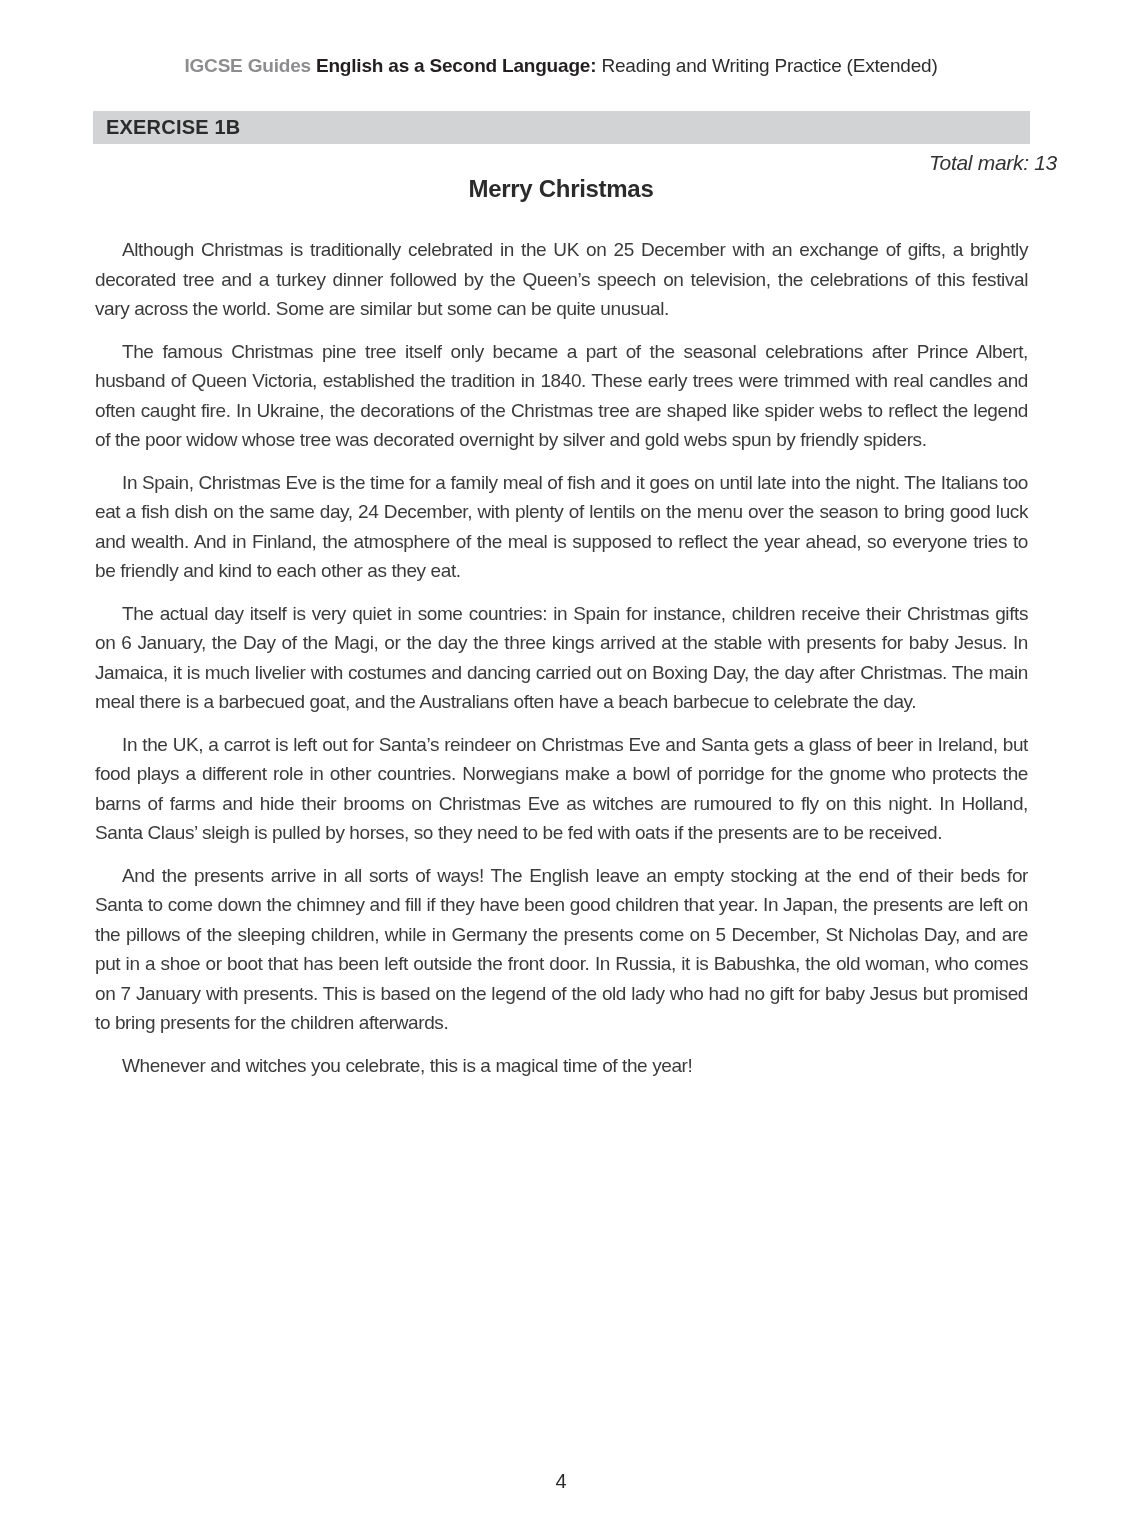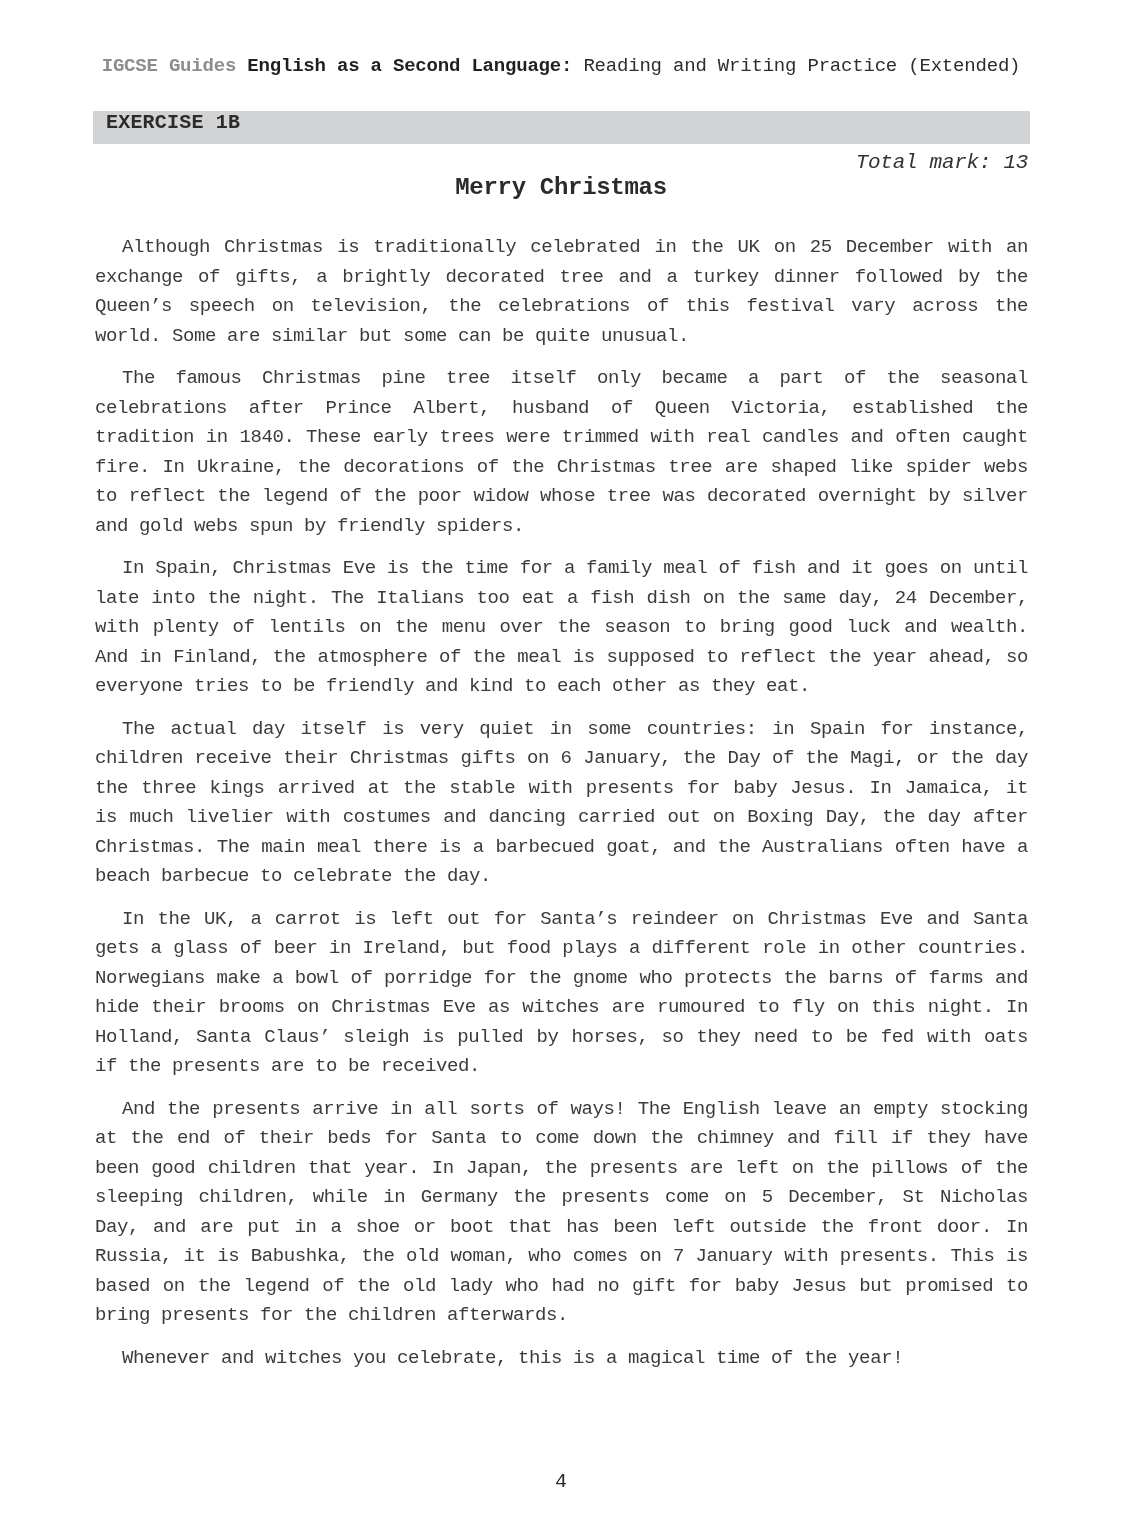"IGCSE Guides English as a" .page { font-family: Liberation Mono, monospace -> Liberation Sans, sans-serif }
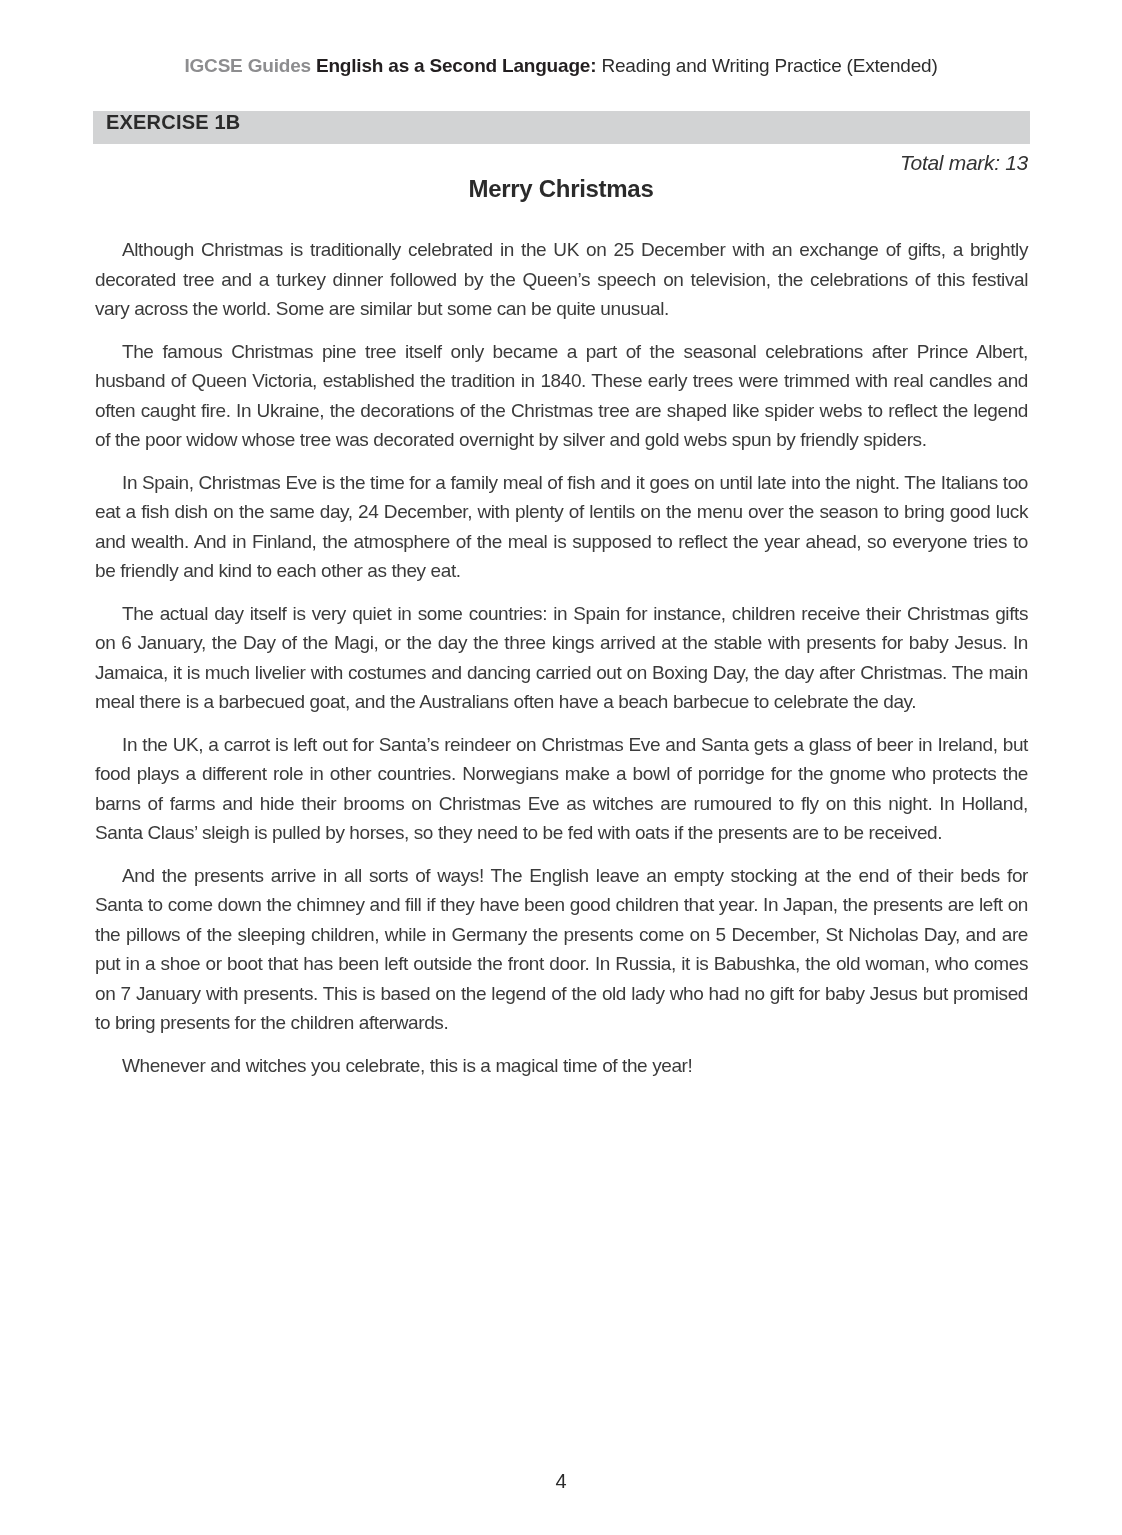"EXERCISE 1B" .exercise-bar { align-items: none -> center }
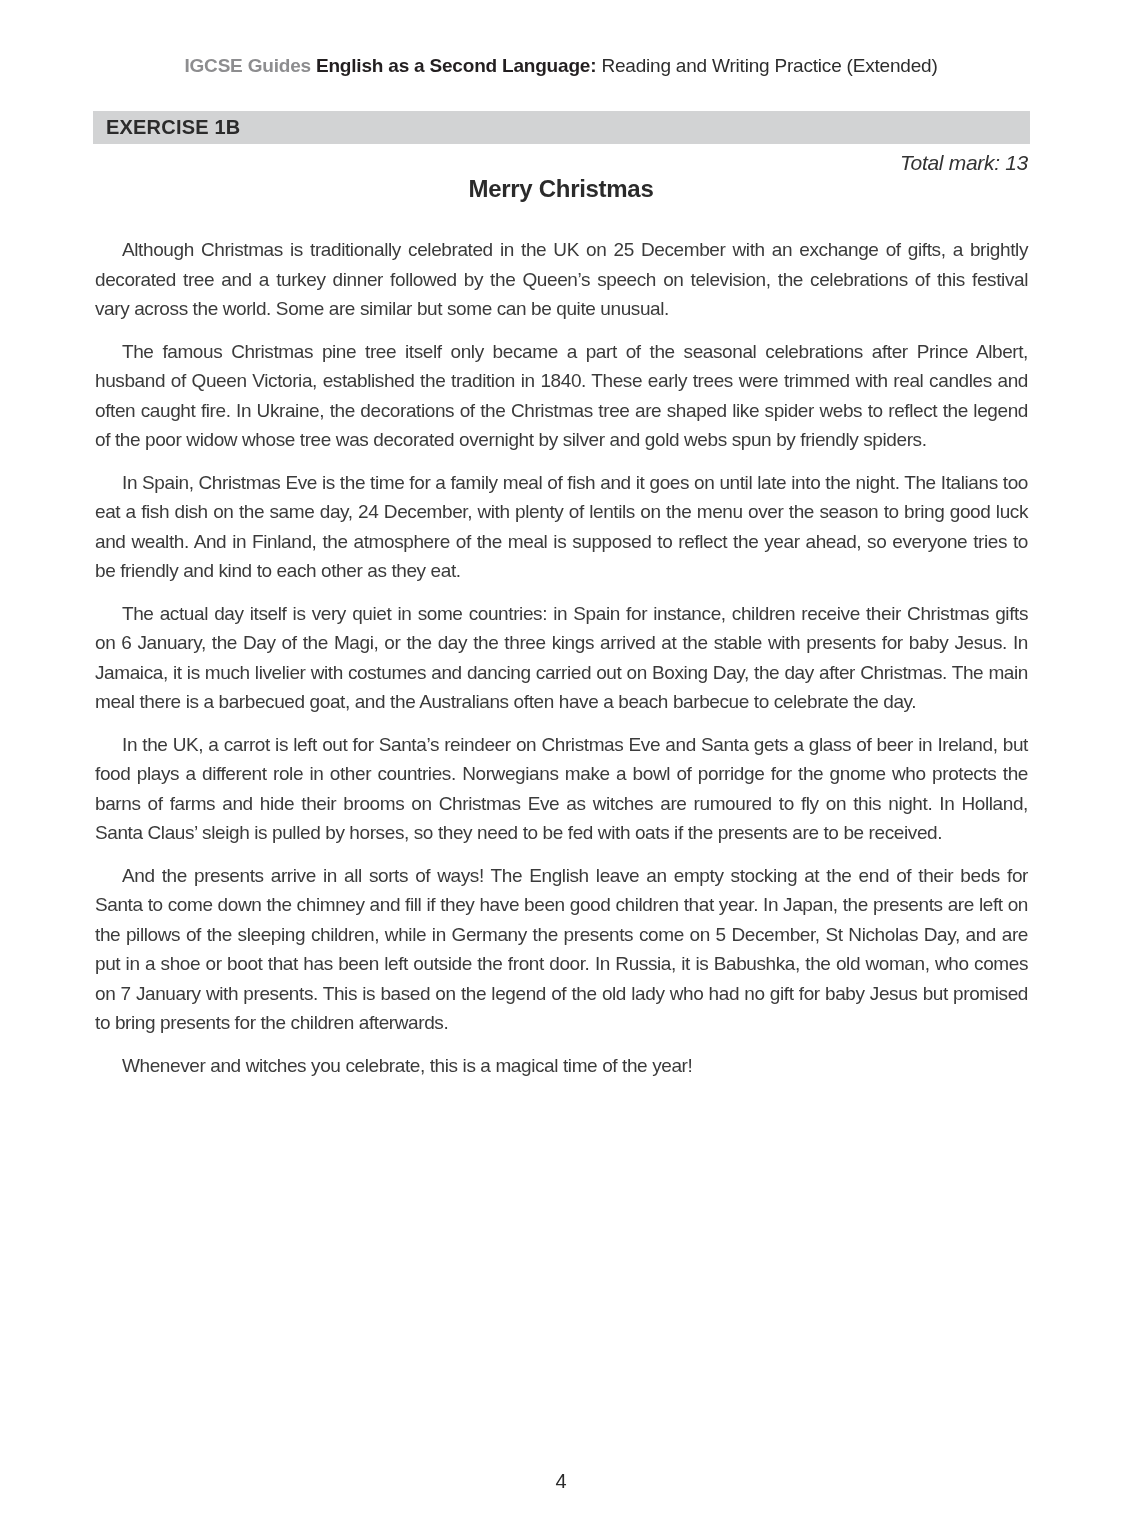"Total mark: 13" .total-mark { margin: 7px 94px 0 95px -> 7px 65px 0 95px }
